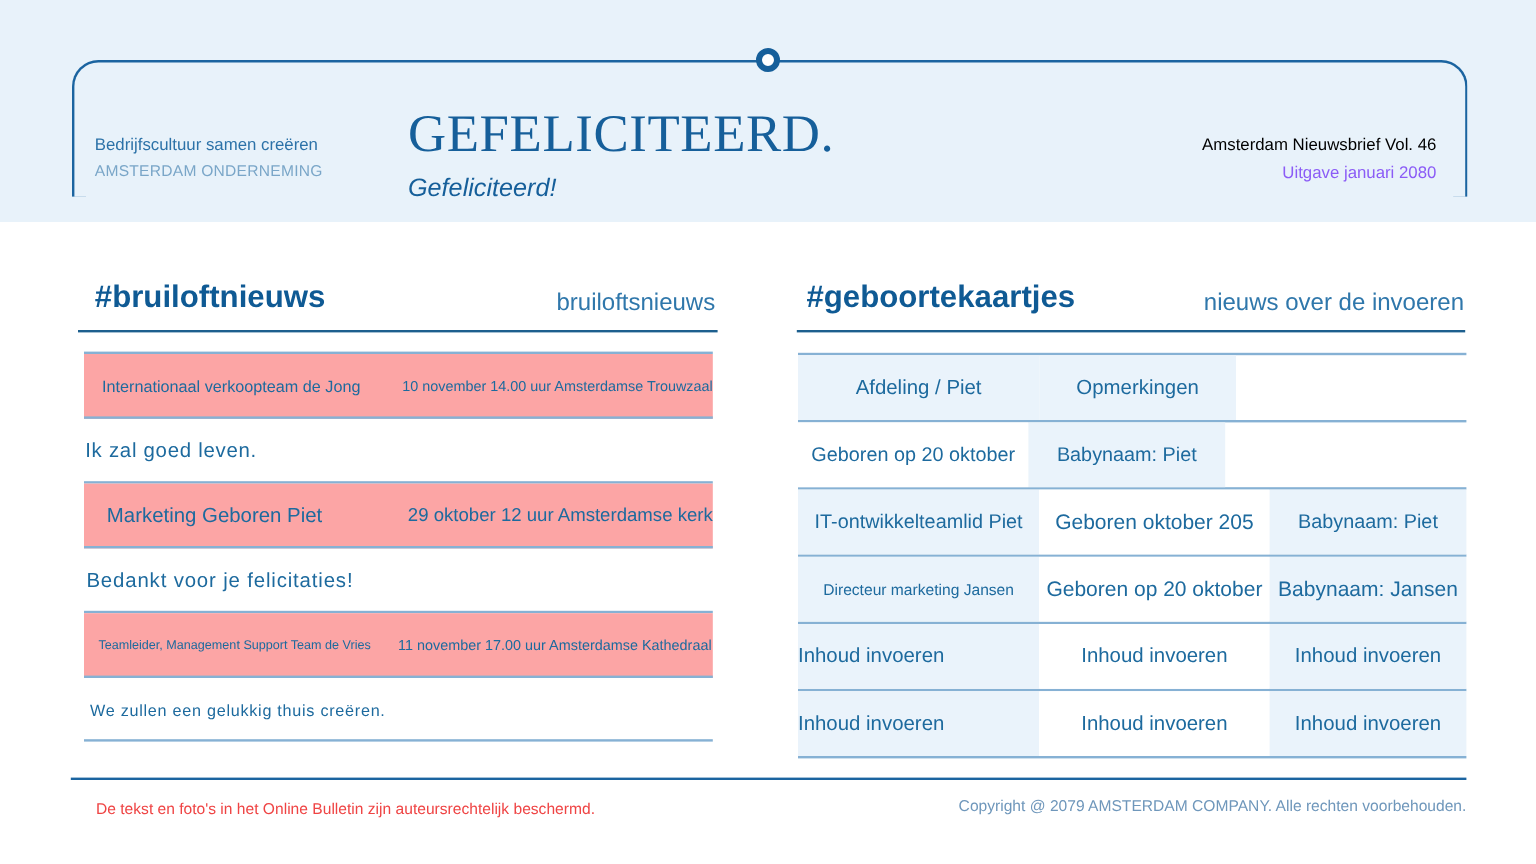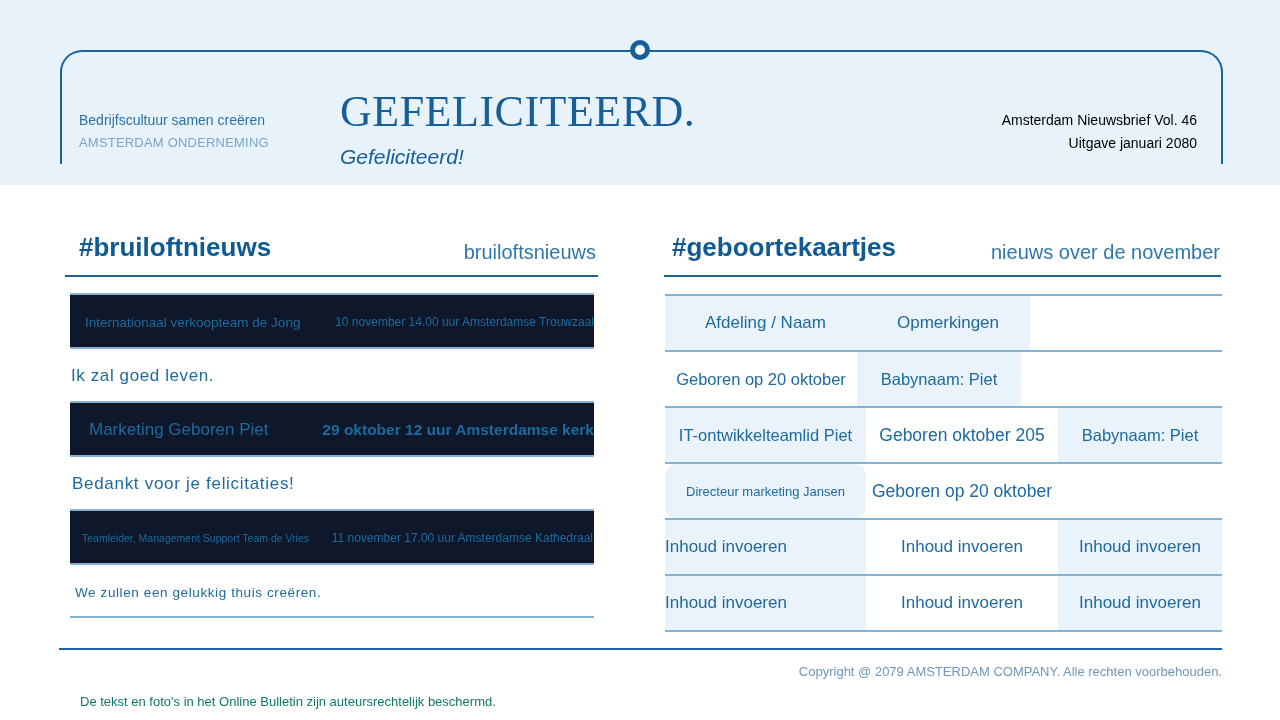"Uitgave januari 2080" .hdr-right .l2 { color: #000000 -> #8b5cf6 }
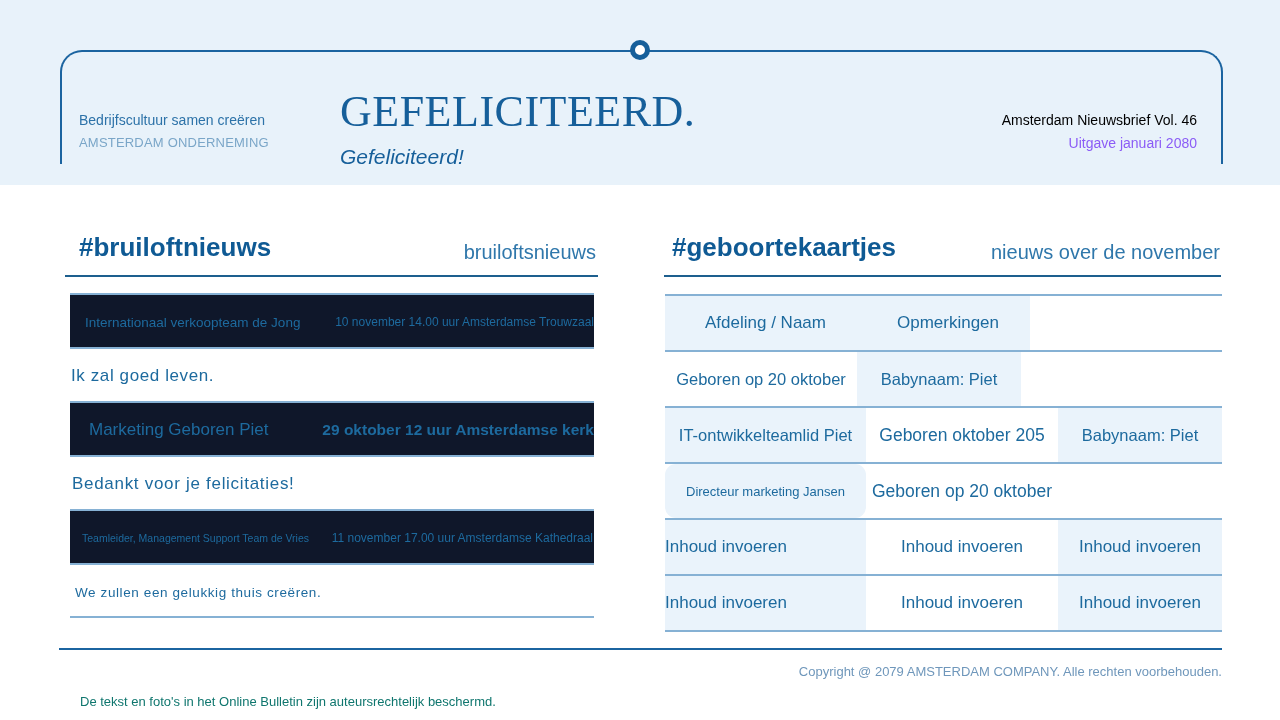"nieuws over de november" div.sec-sub { text: november -> invoeren }
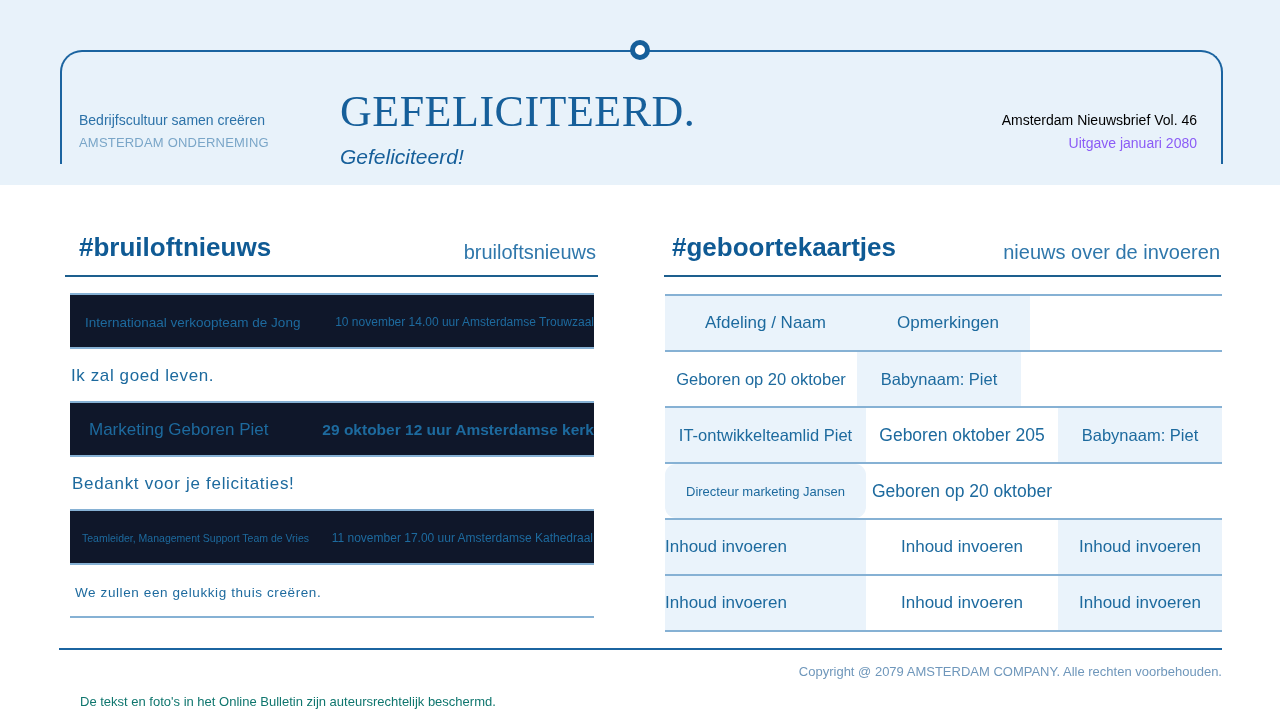"Internationaal verkoopteam de Jong" .list-row.shaded { background: #0f172a -> #fca5a5 }
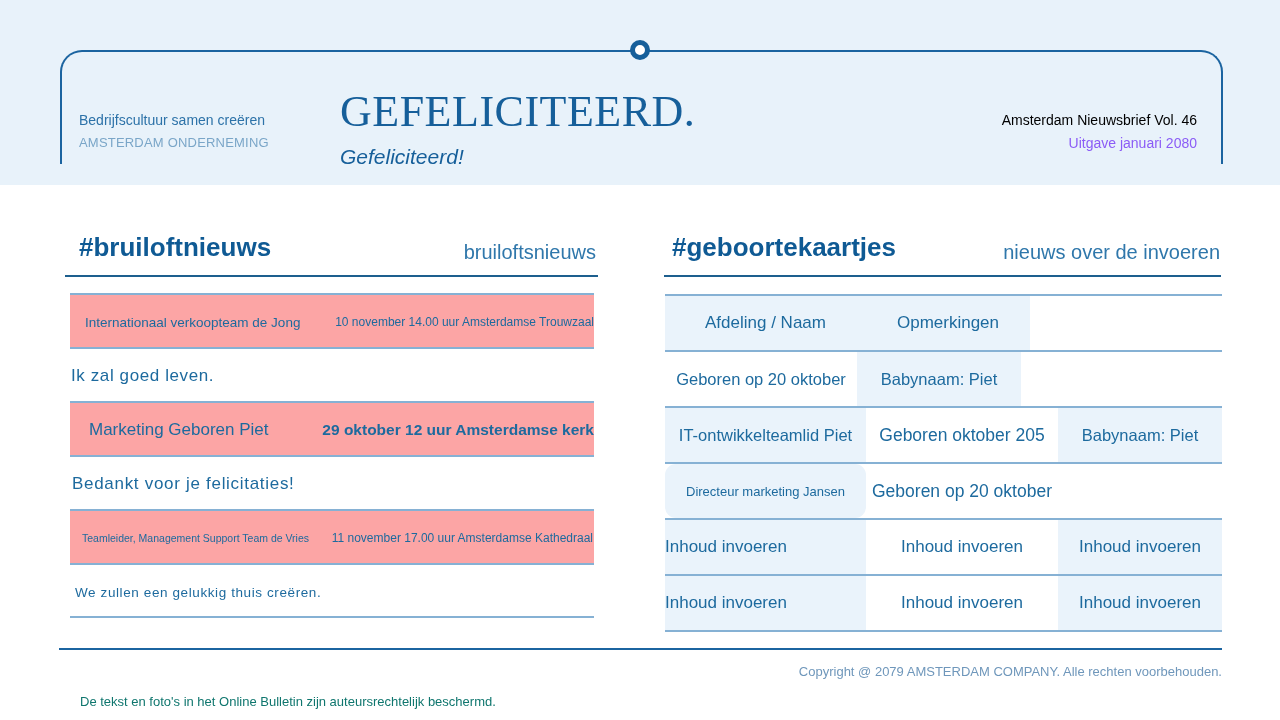"Afdeling / Naam" div.tcell { text: Naam -> Piet }
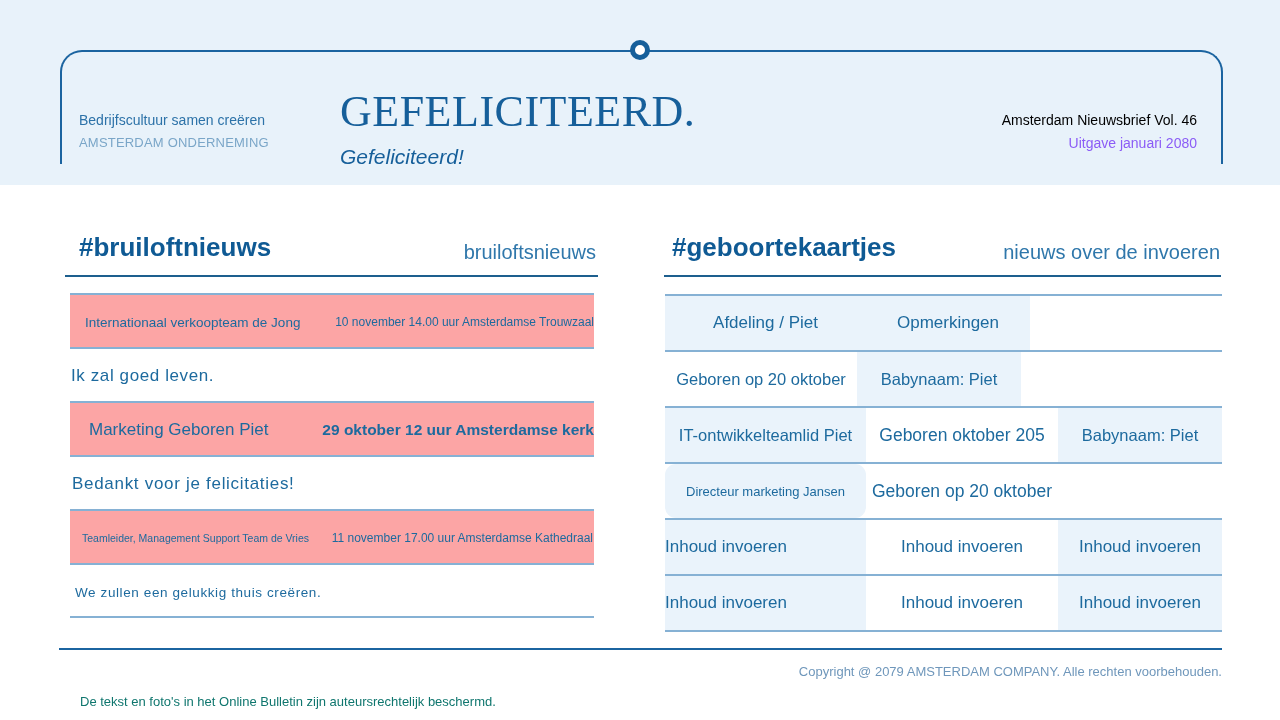"29 oktober 12 uur Amsterdamse" span { font-weight: bold -> none }
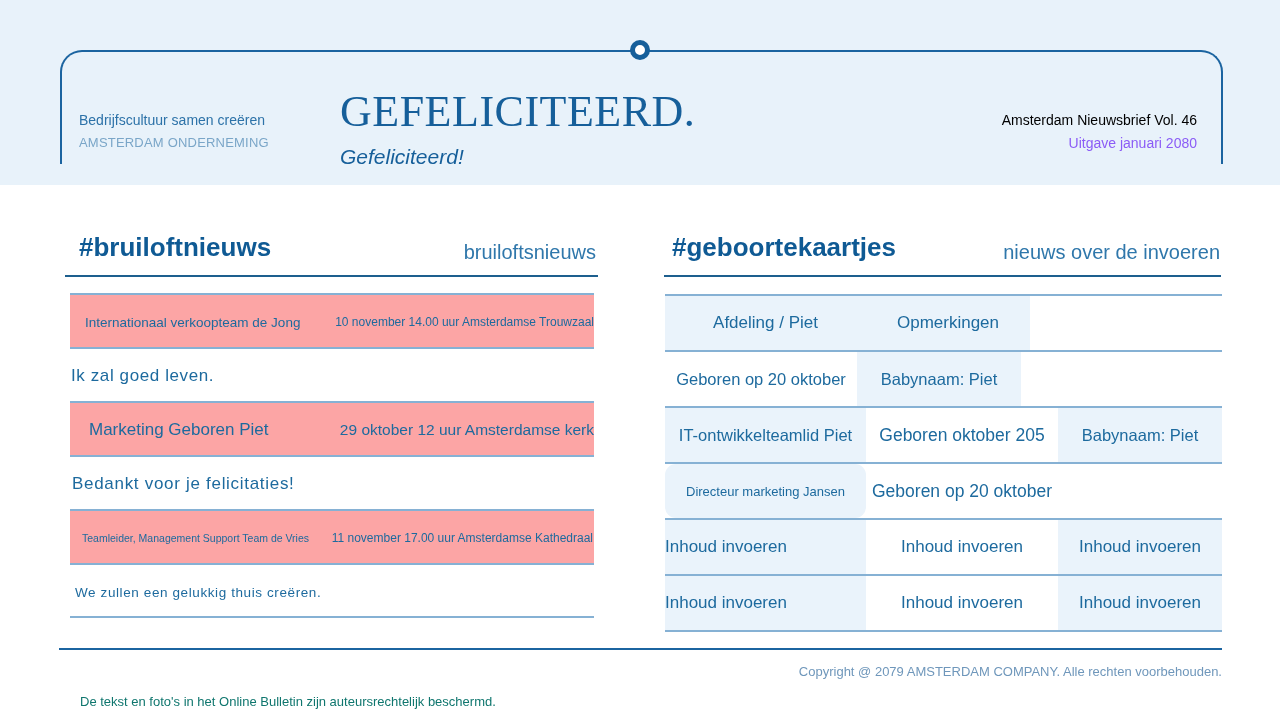"Directeur marketing Jansen" div.tcell { border-radius: 11px -> none }
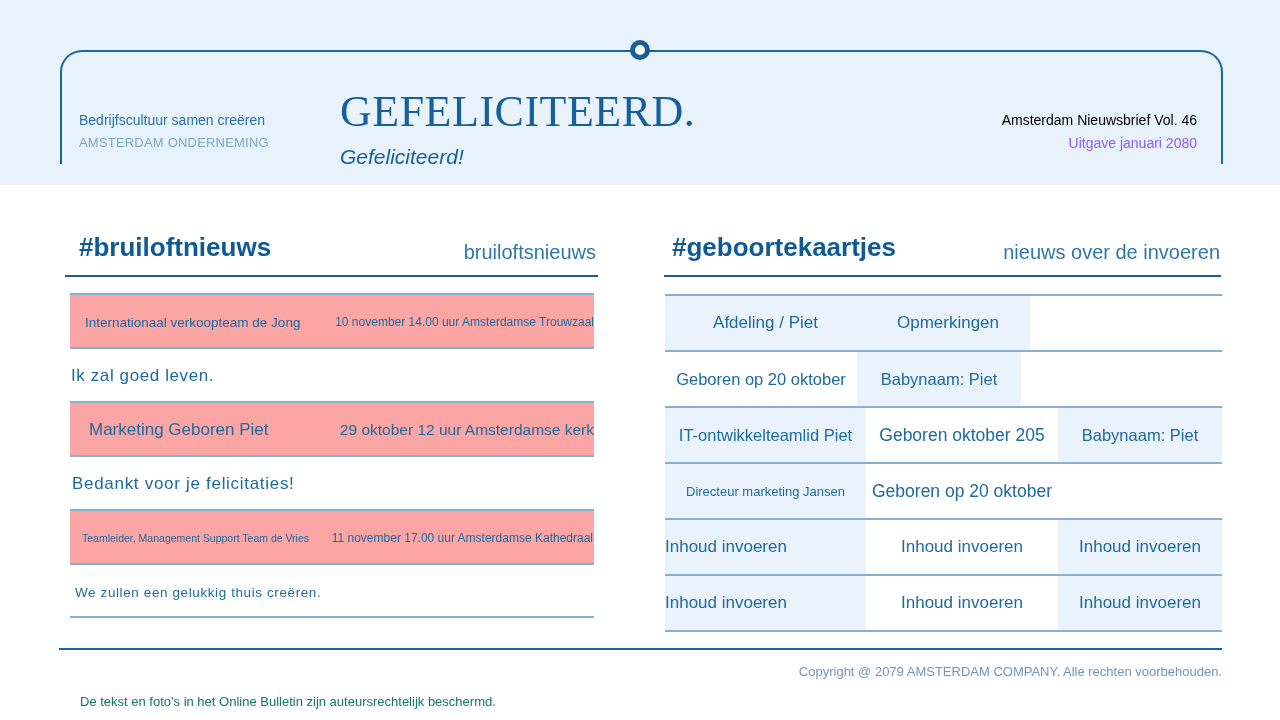"Babynaam: Jansen" div.tcell { html: none -> <div>Babynaam: Jansen</div> }
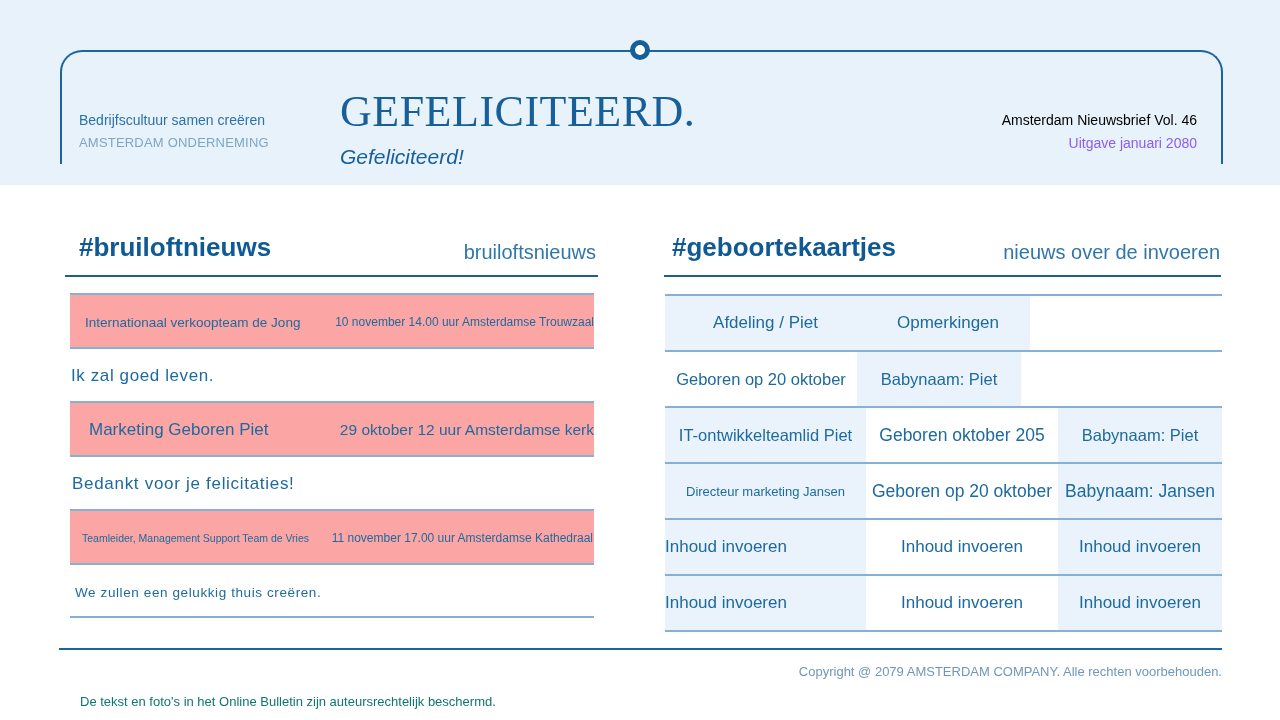"De tekst en foto's in" .foot-left { color: #0f766e -> #ef4444; margin-top: 28px -> none }
